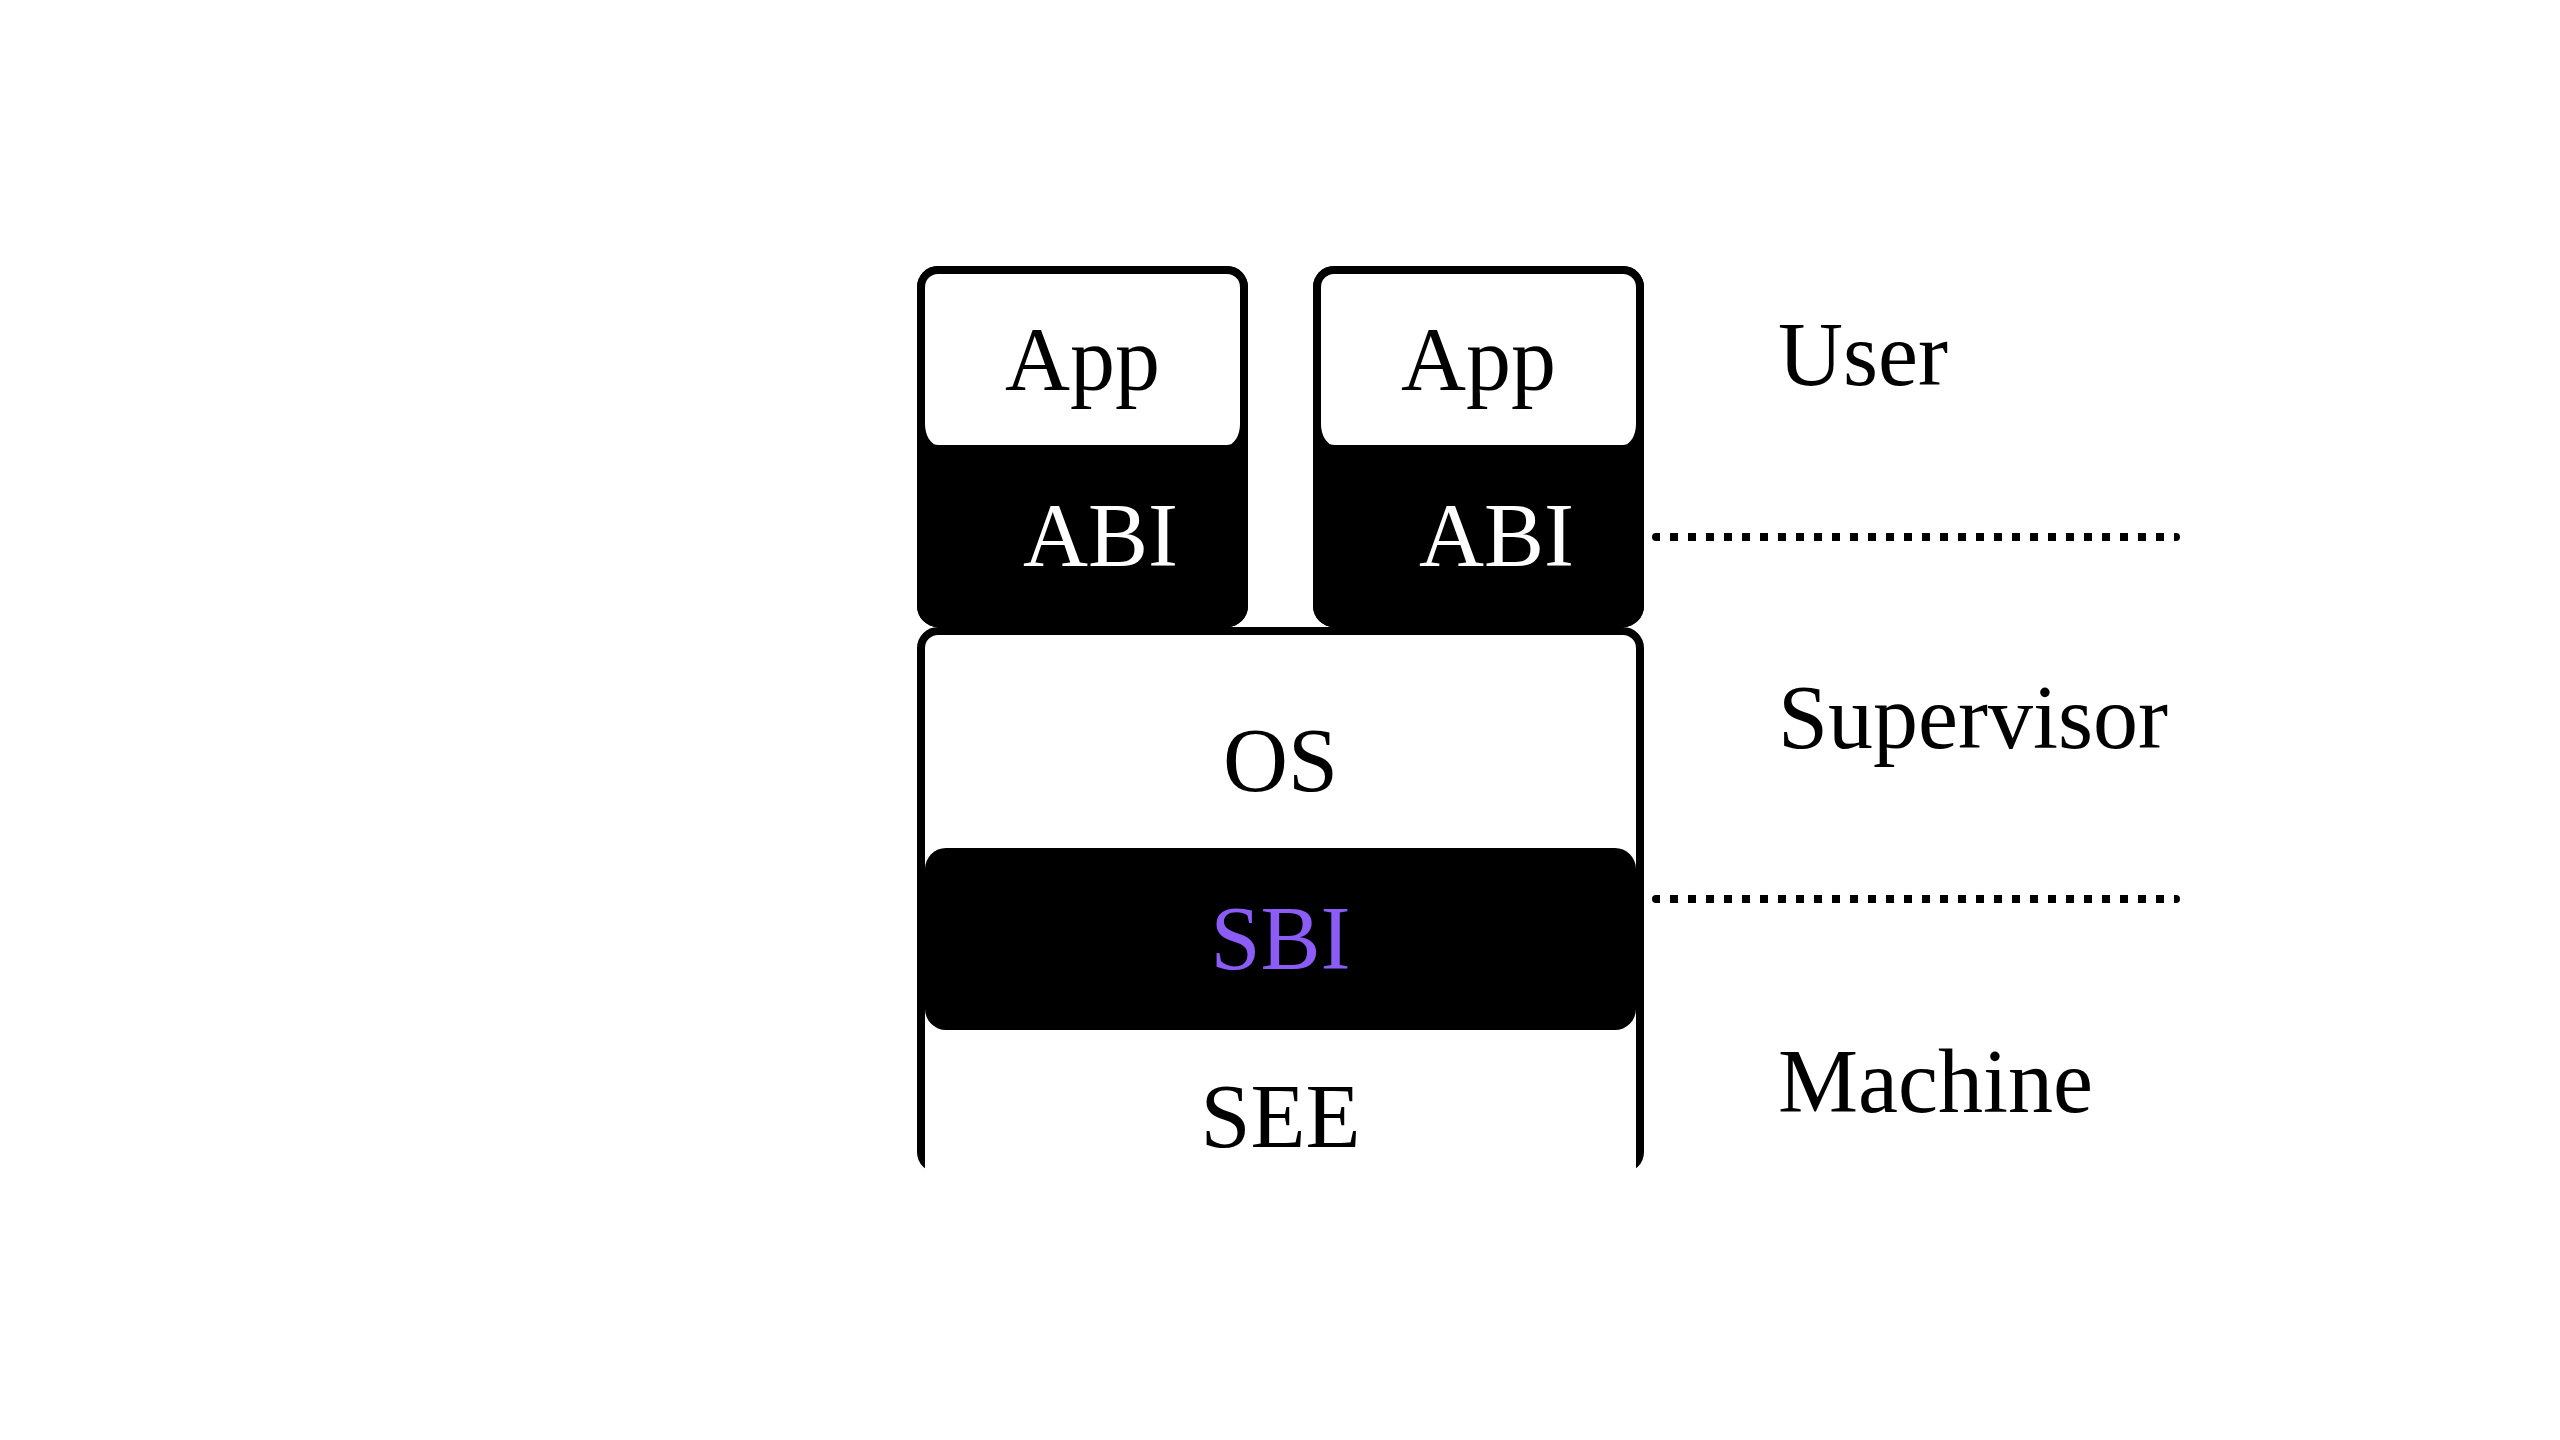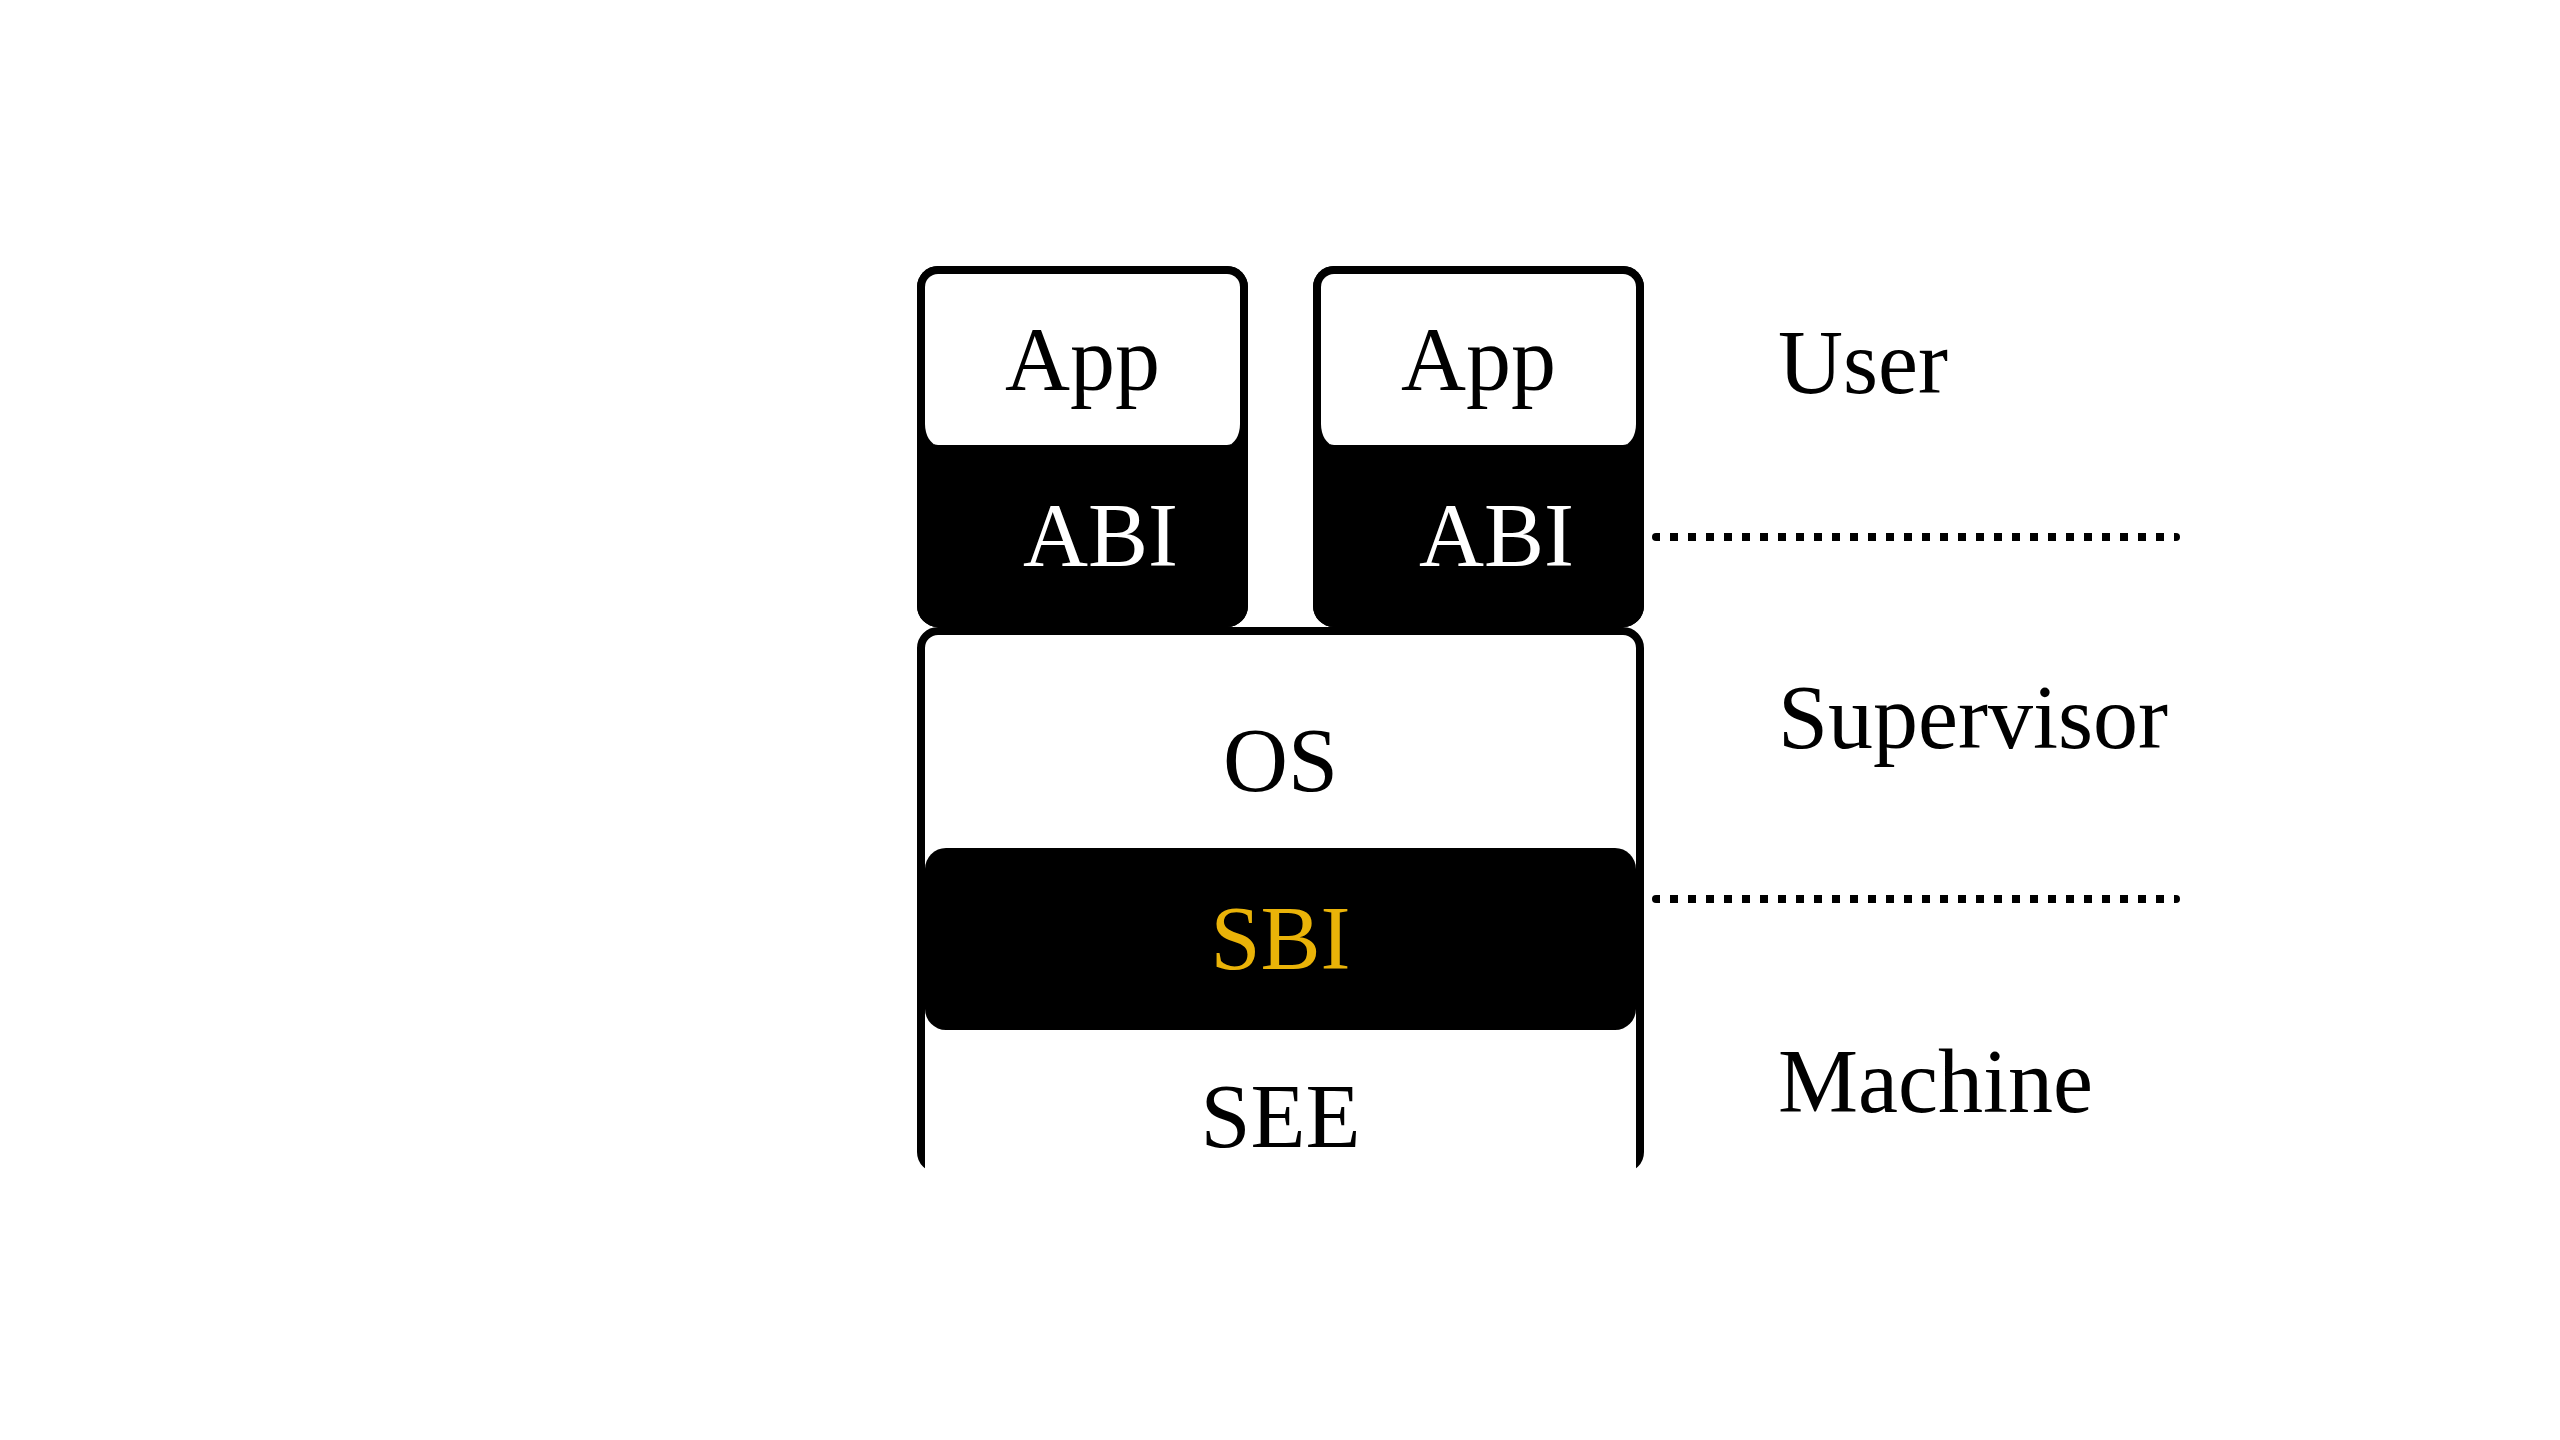"User" .plabel-user { margin-top: 8px -> none }
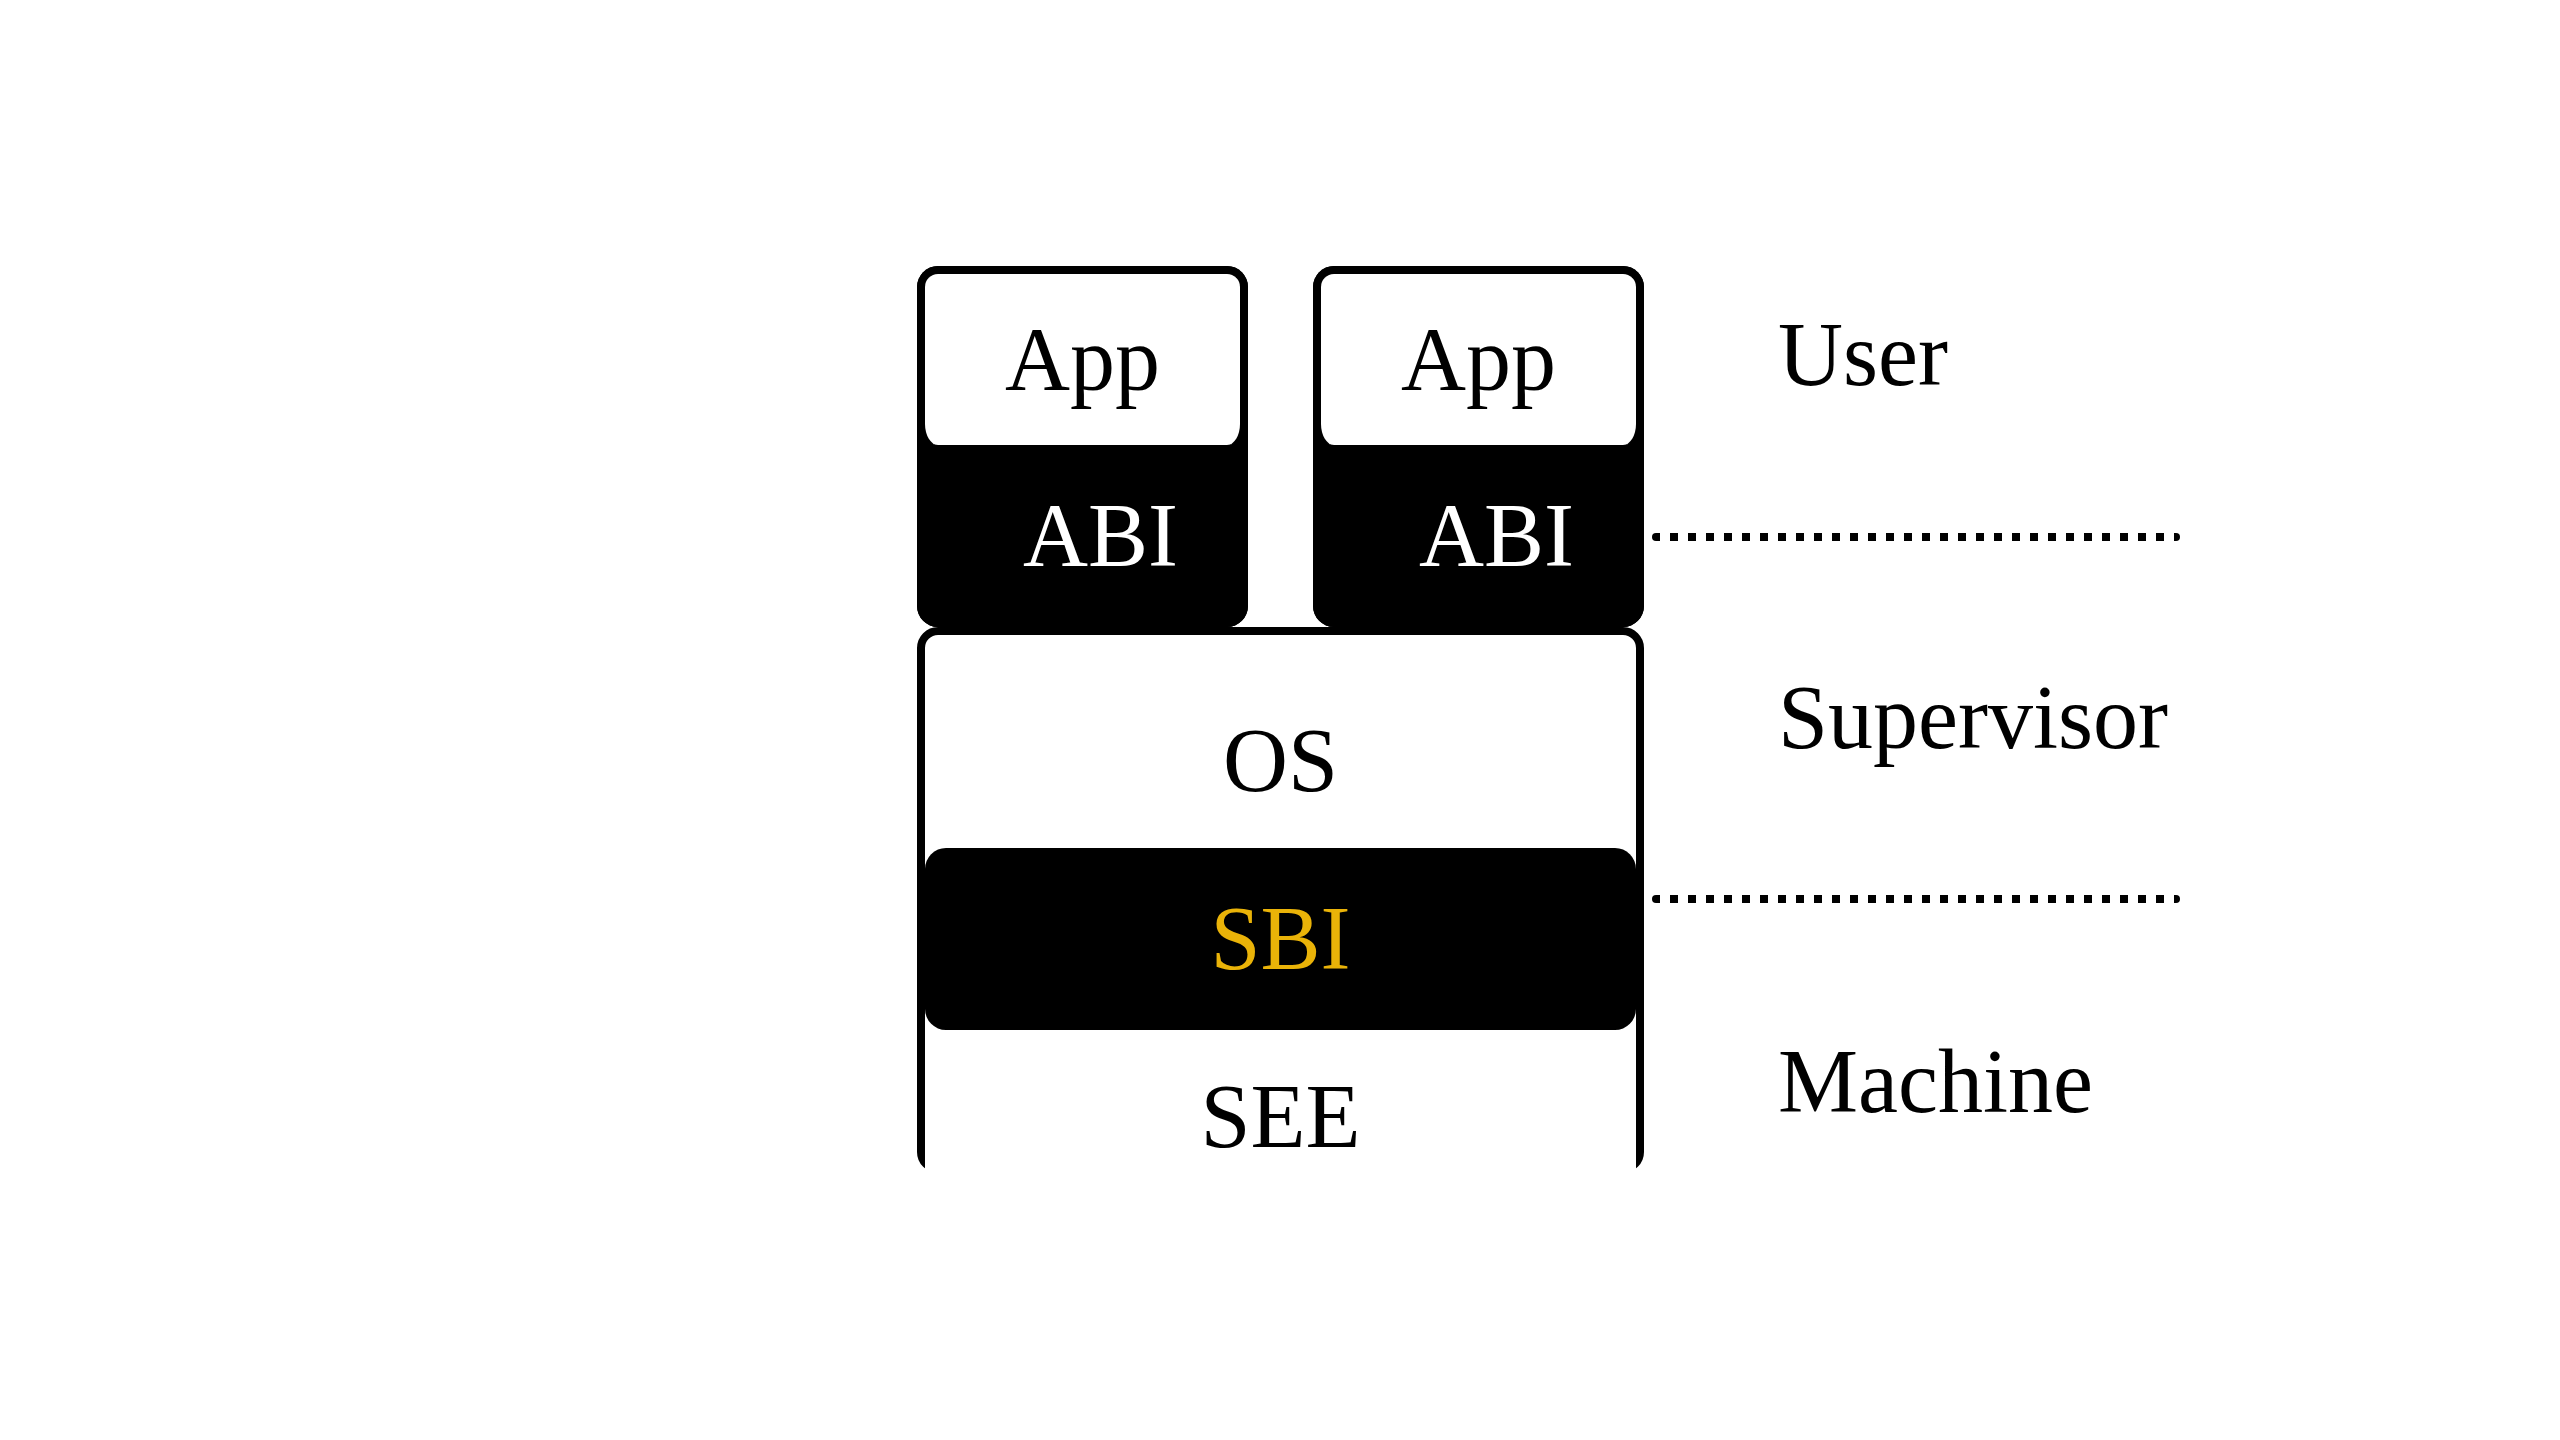"SBI" .sbi-row { color: #eab308 -> #8b5cf6 }
